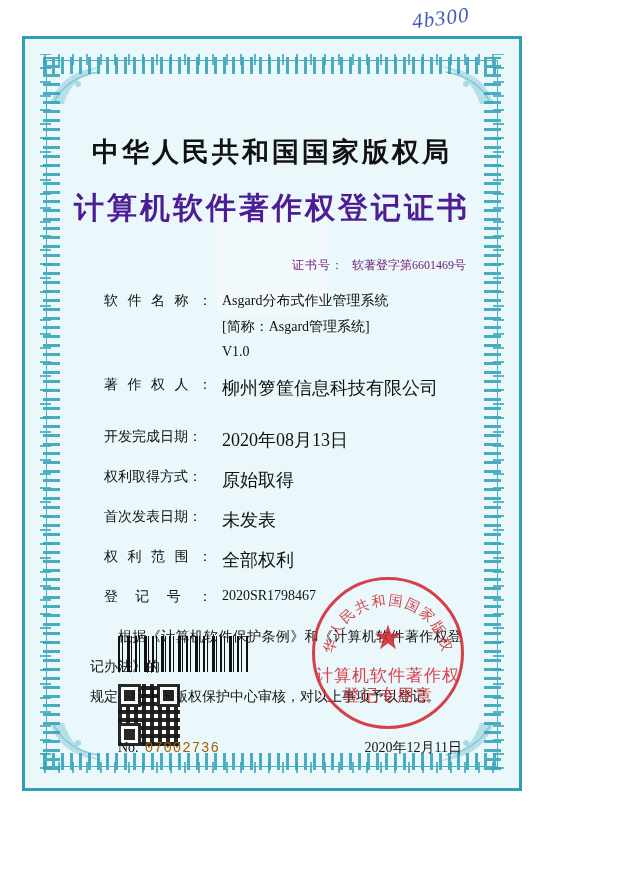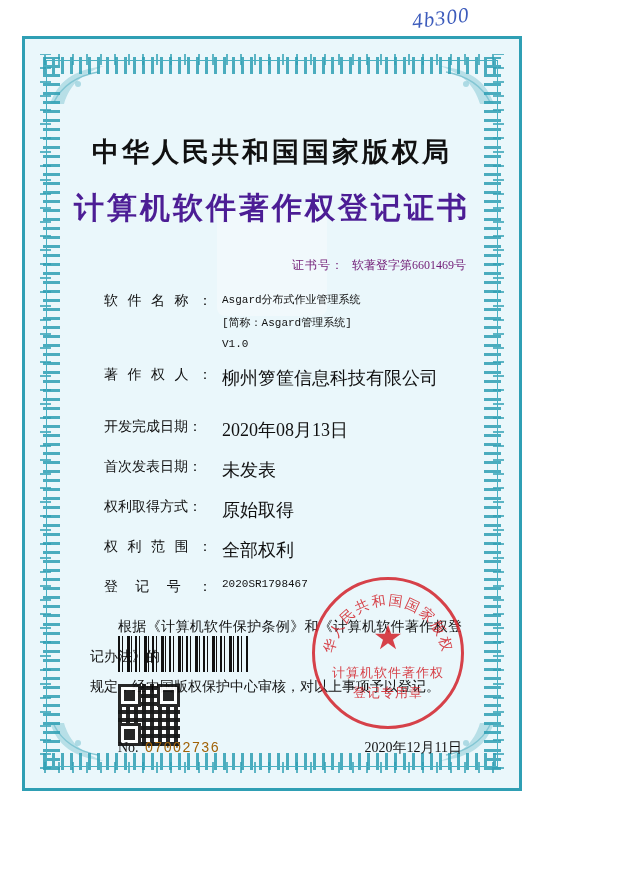"Asgard分布式作业管理系统" .row .value { font-family: Liberation Mono, monospace -> Liberation Serif, serif; font-size: 11px -> 14px }
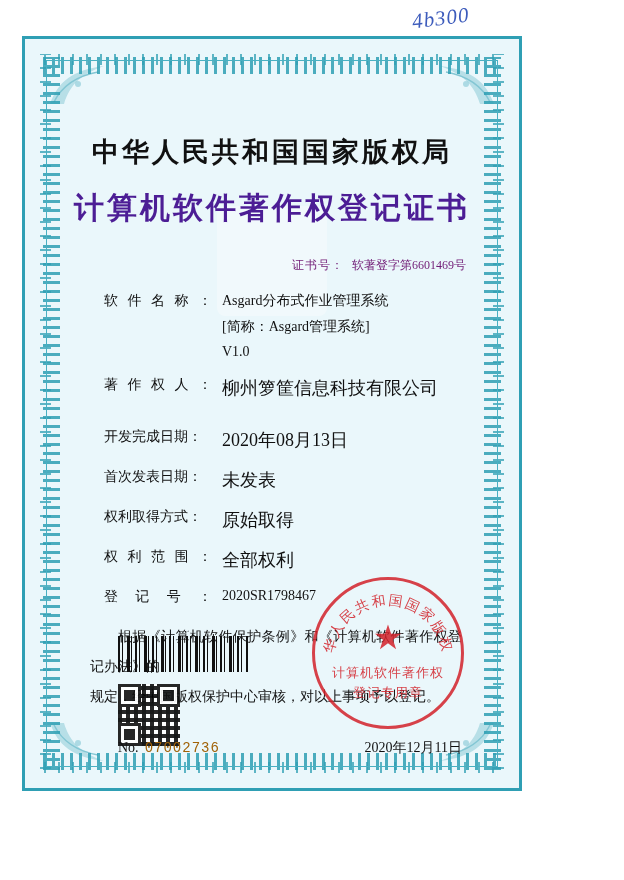"首次发表日期：" div.row { order: before "权利取得方式：" -> after "权利取得方式：" }
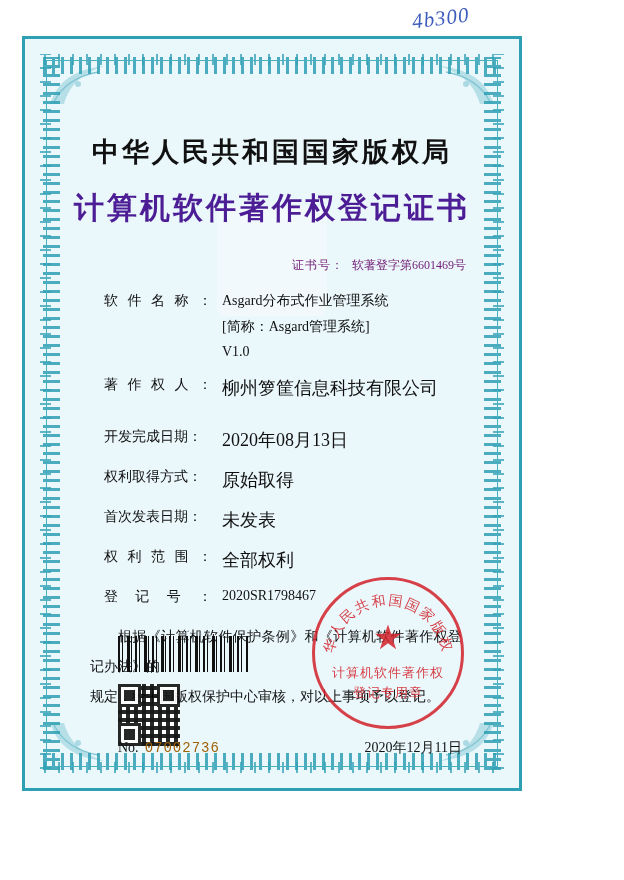"计算机软件著作权" .seal .l1, .seal .l2 { font-size: 13px -> 17px }
